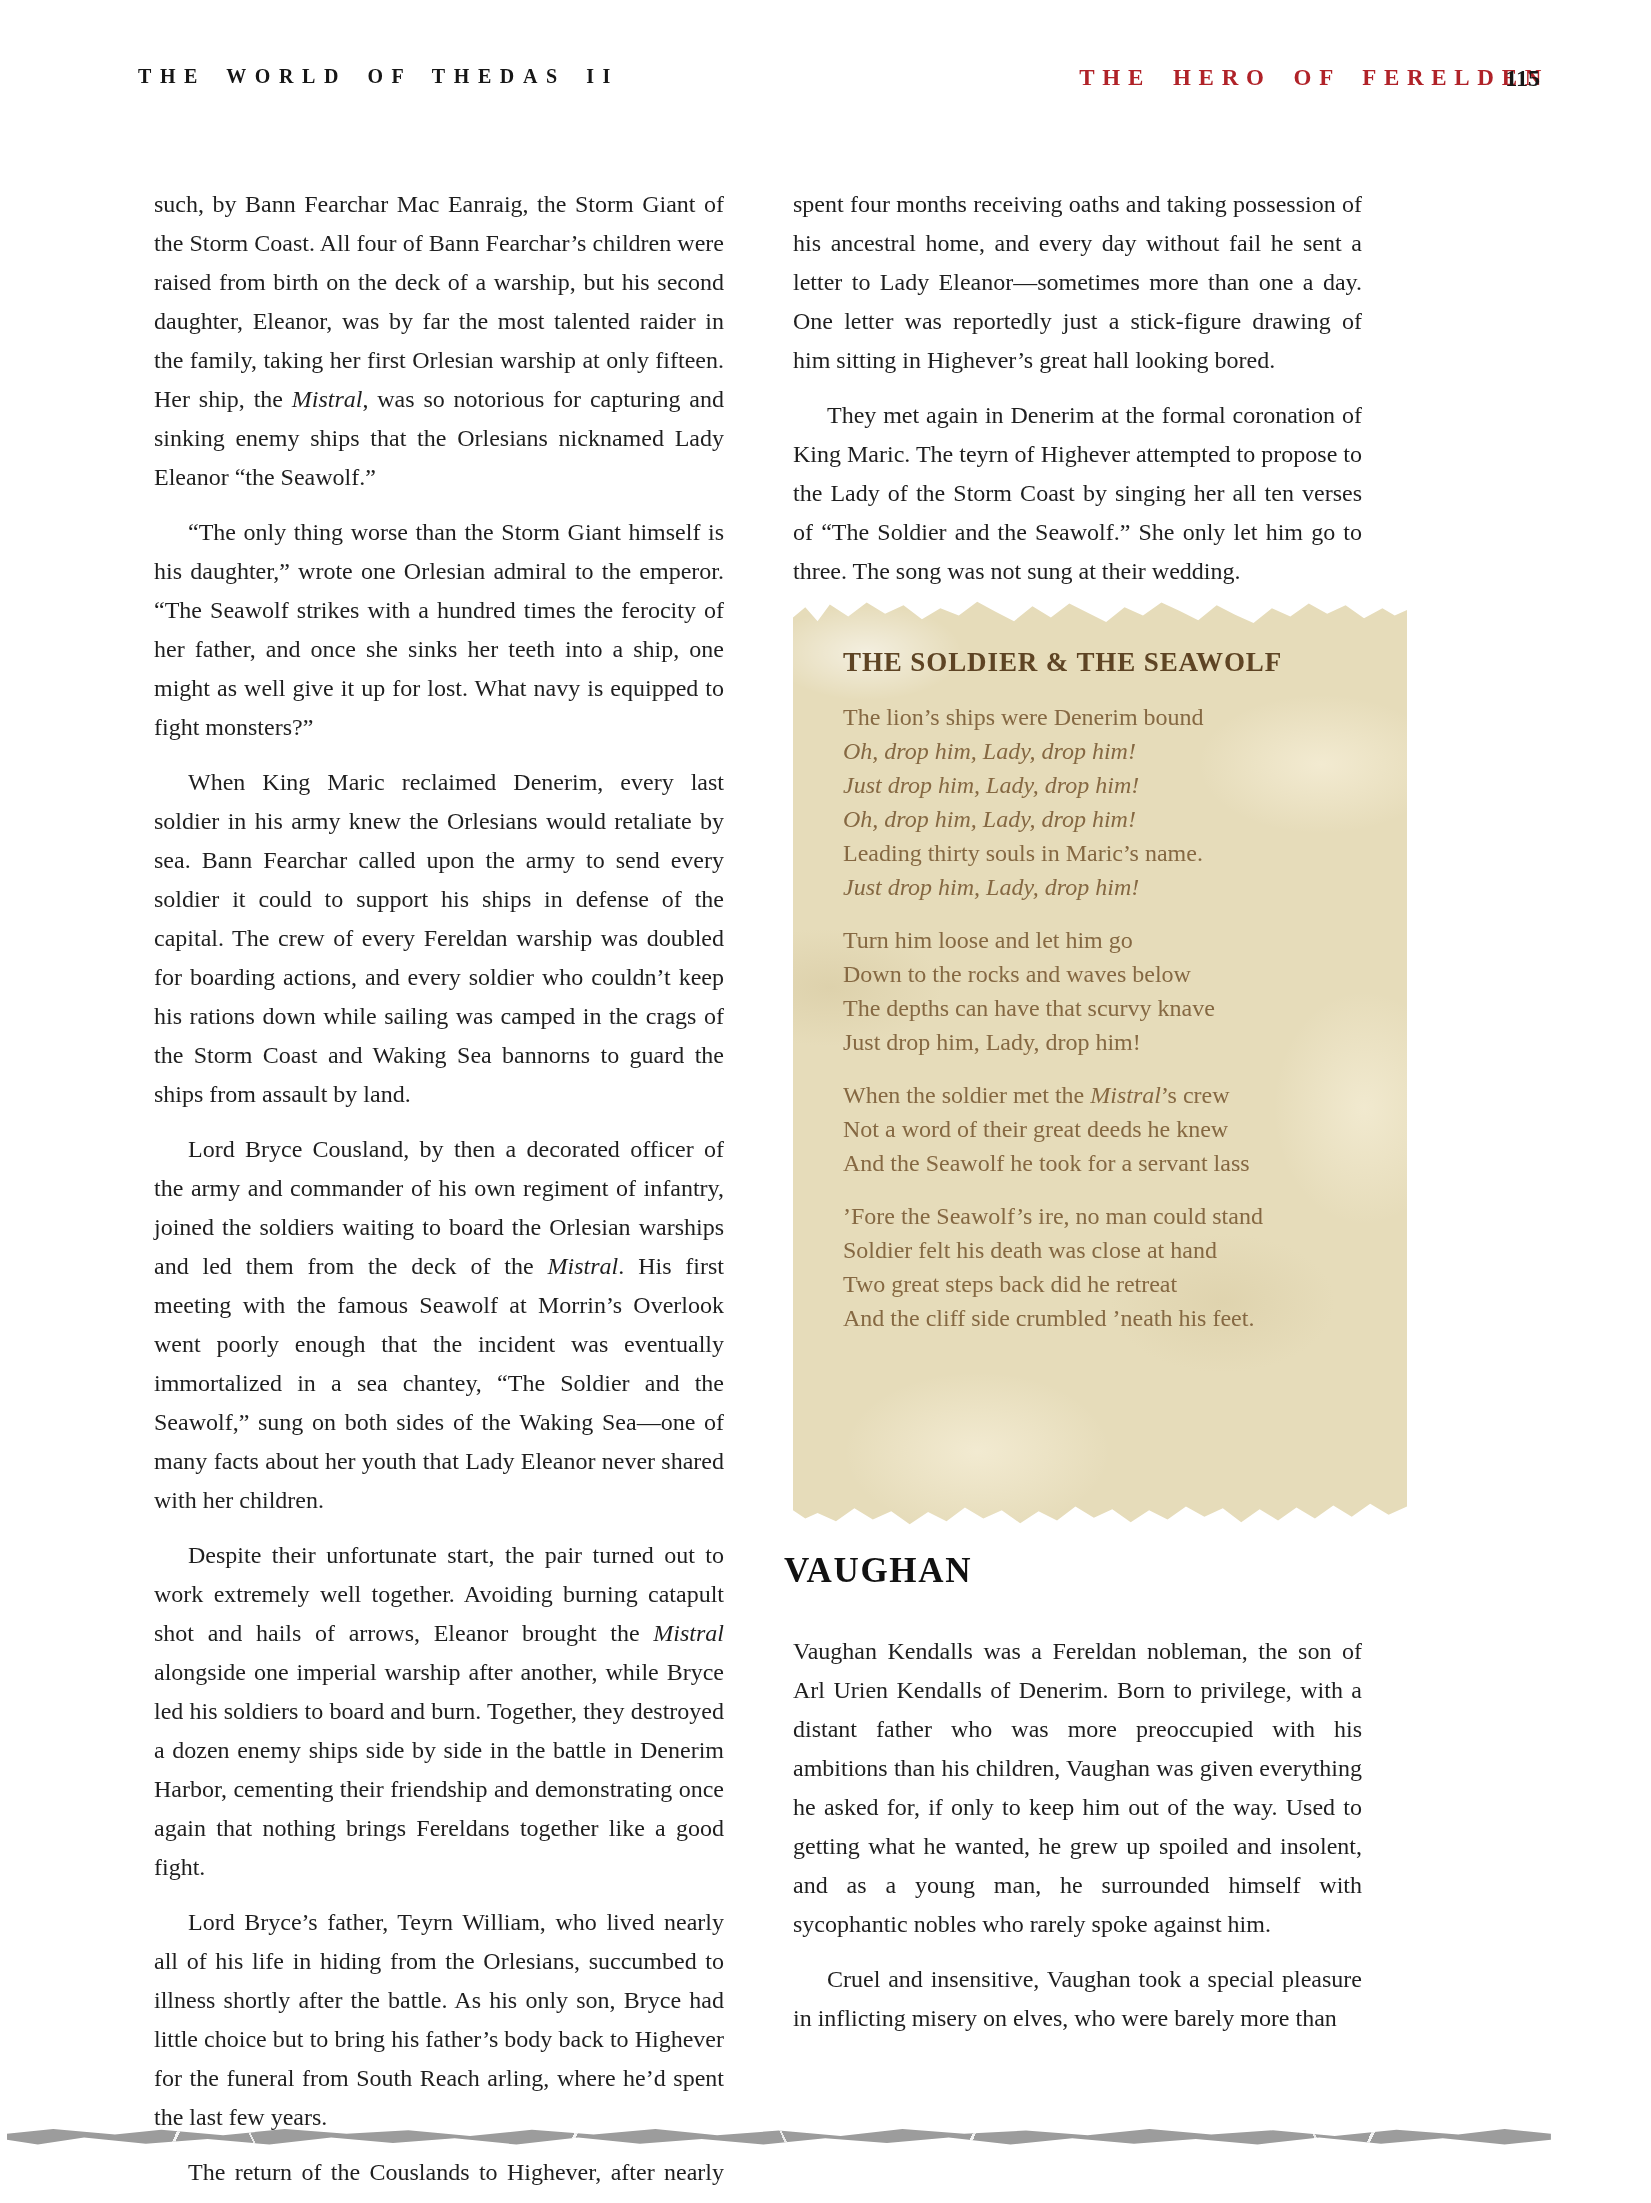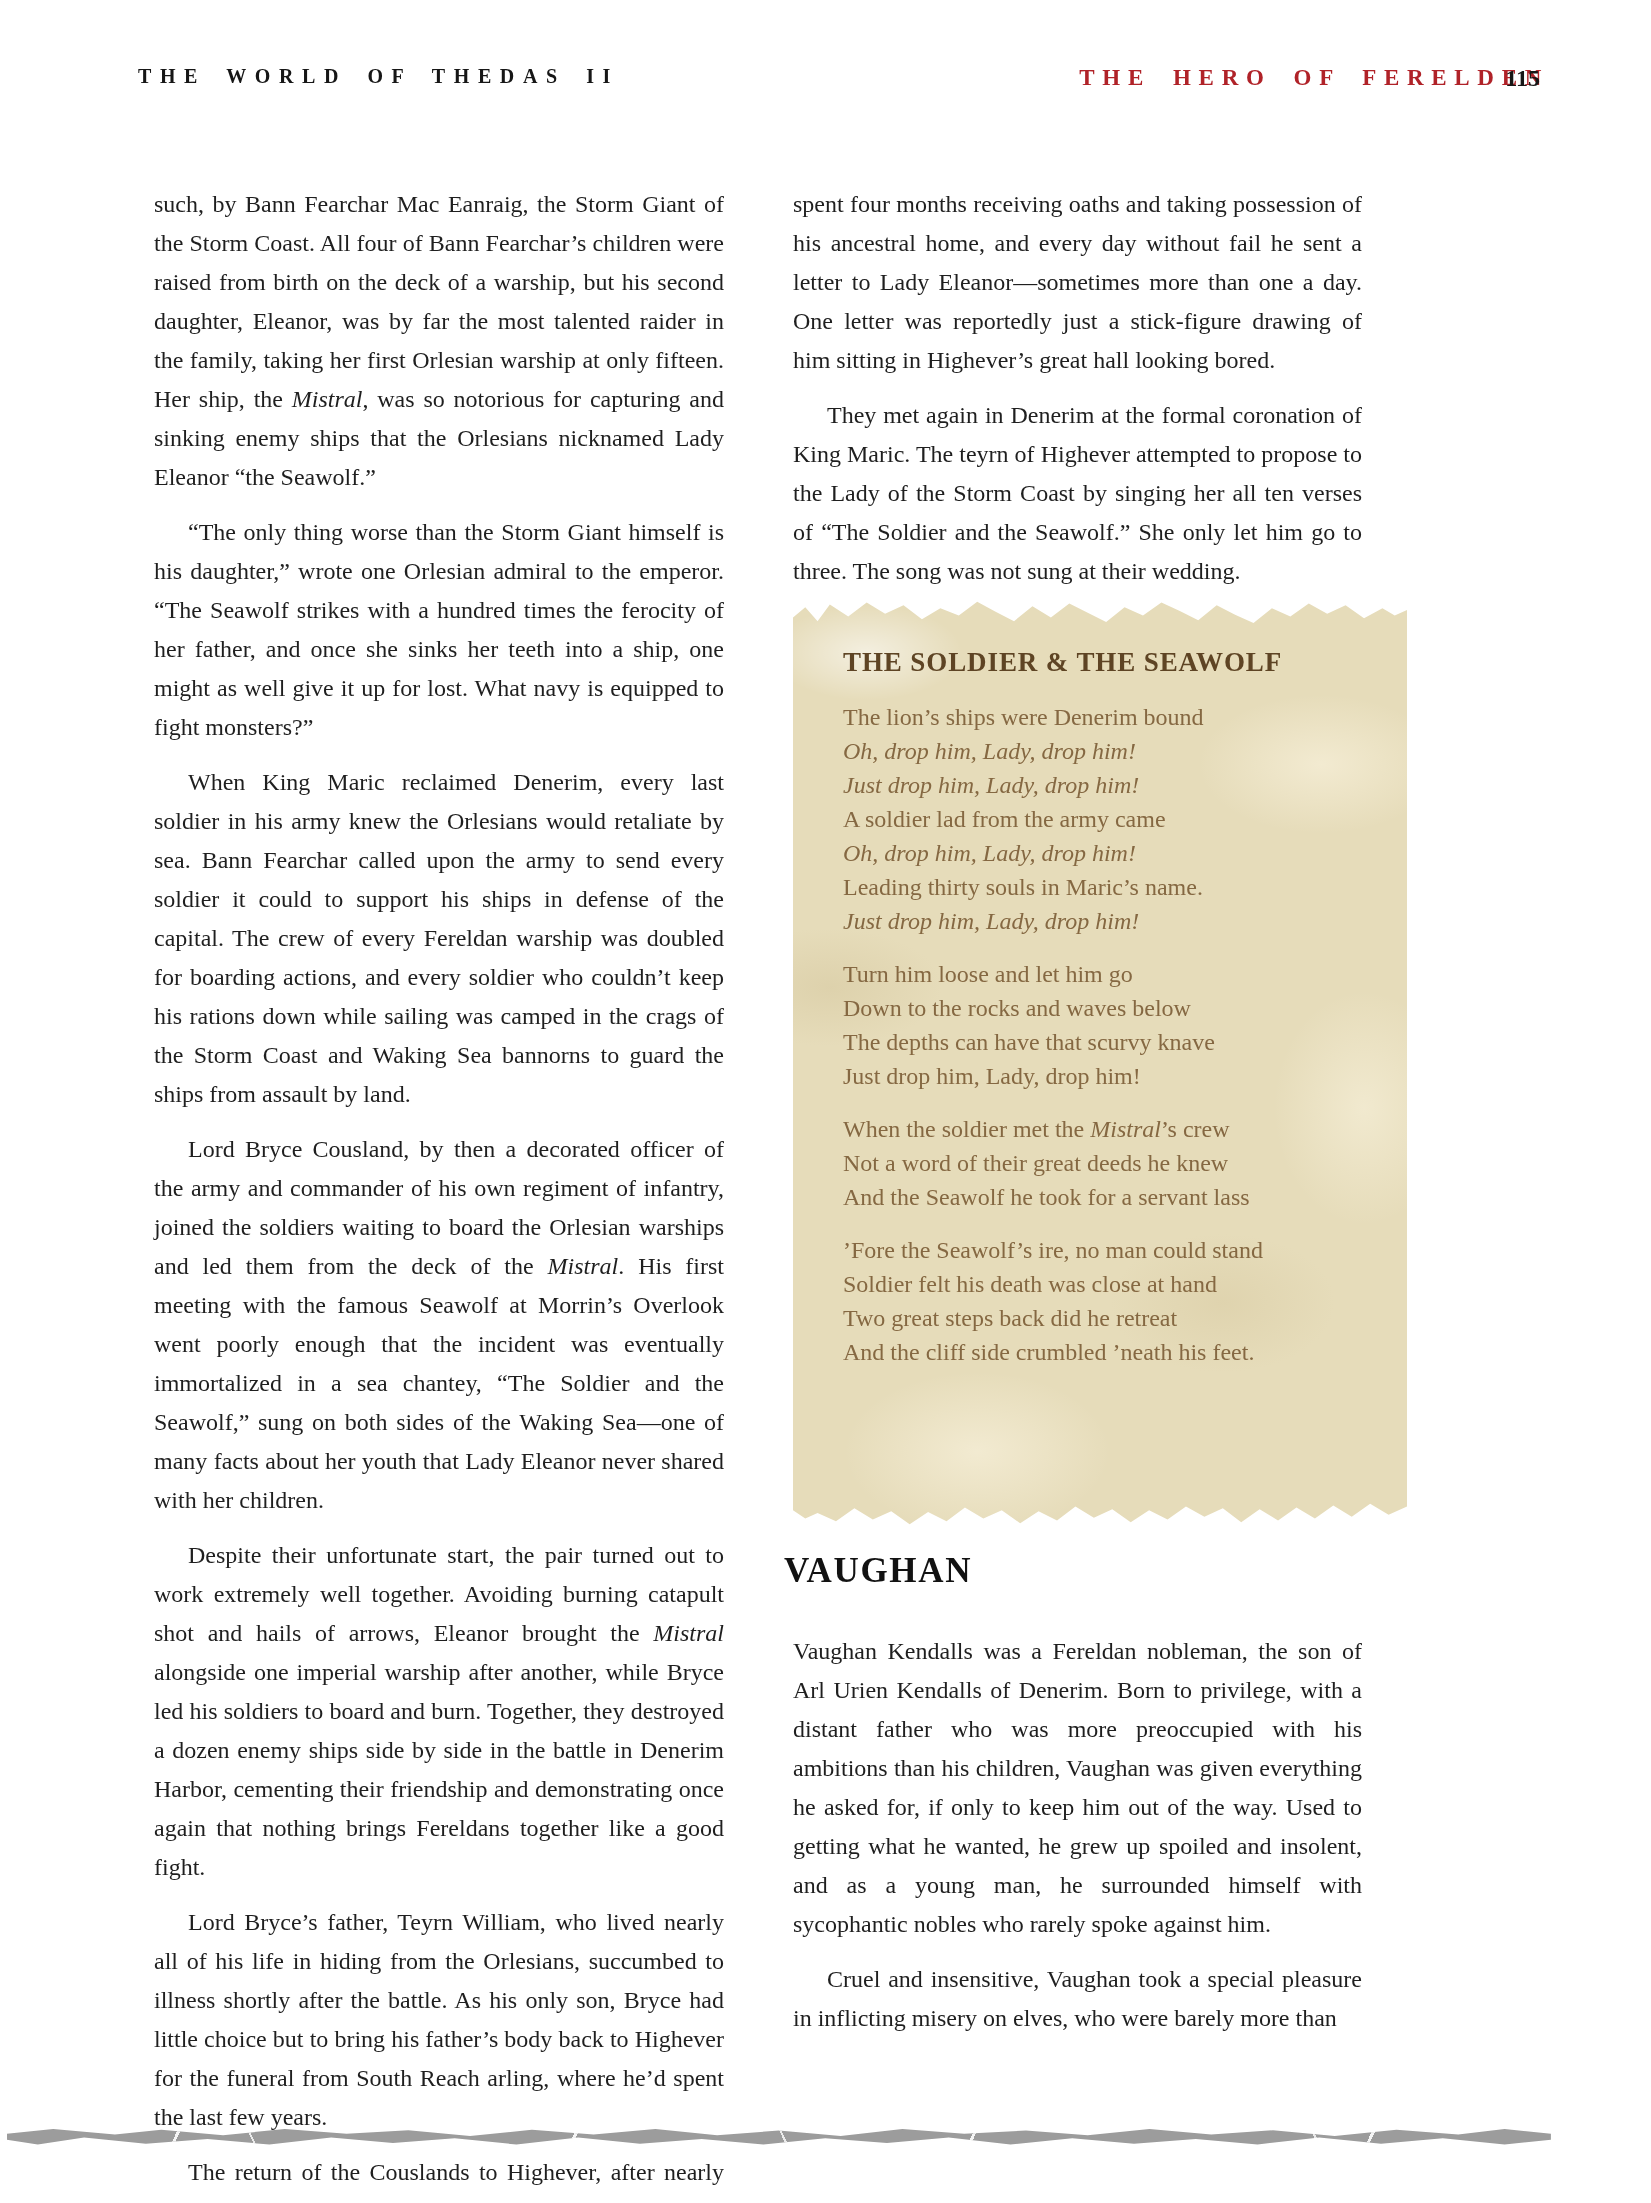"A soldier lad from the" div.song-line { html: <div>A soldier lad from the army came</div> -> none }
